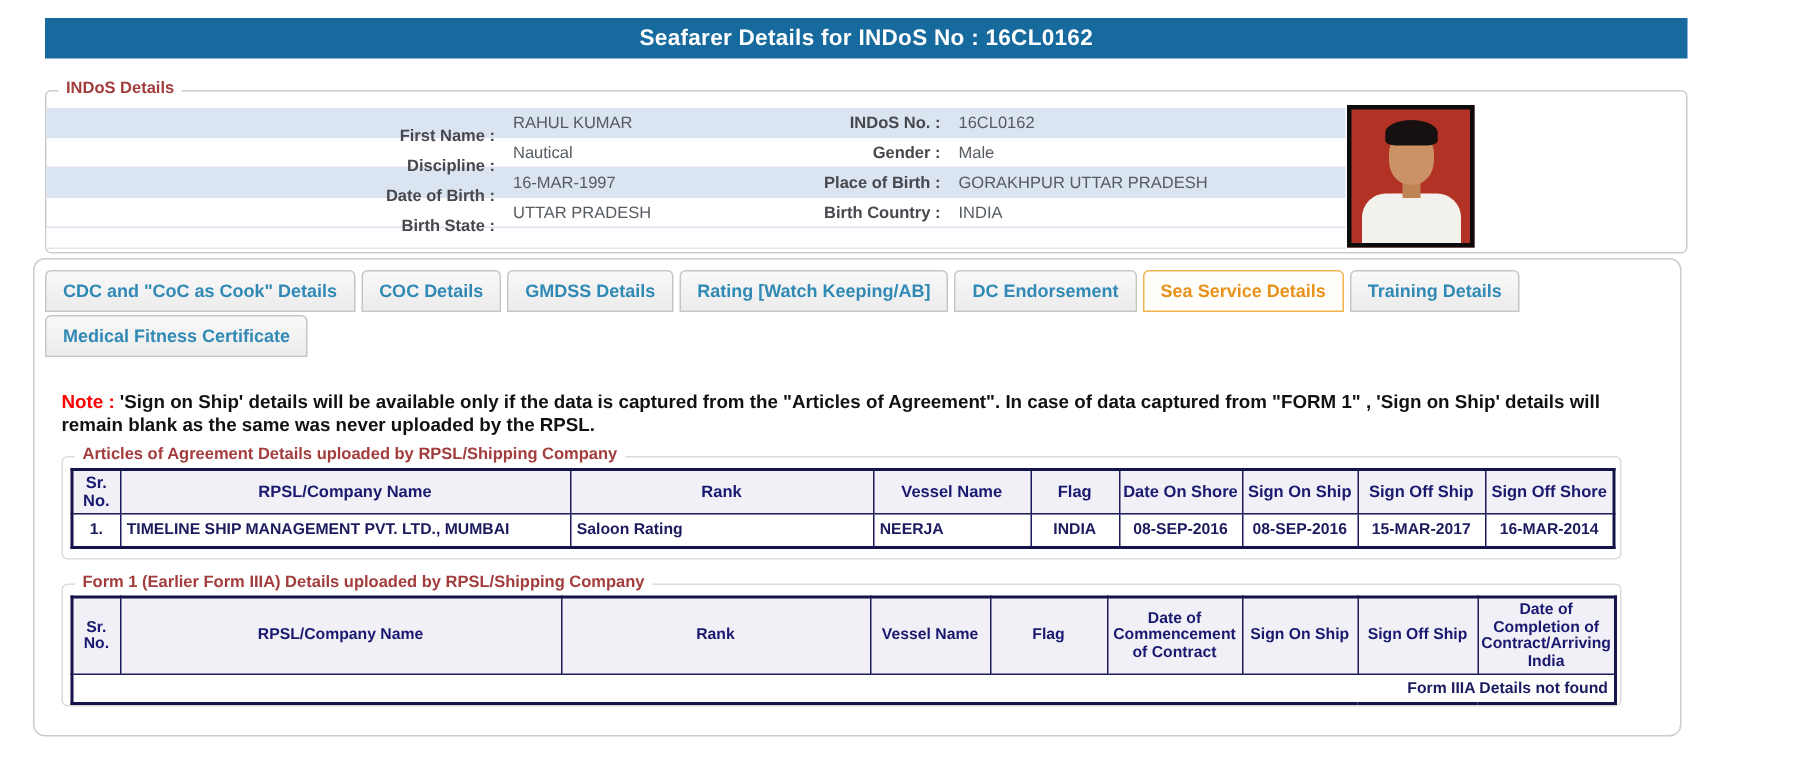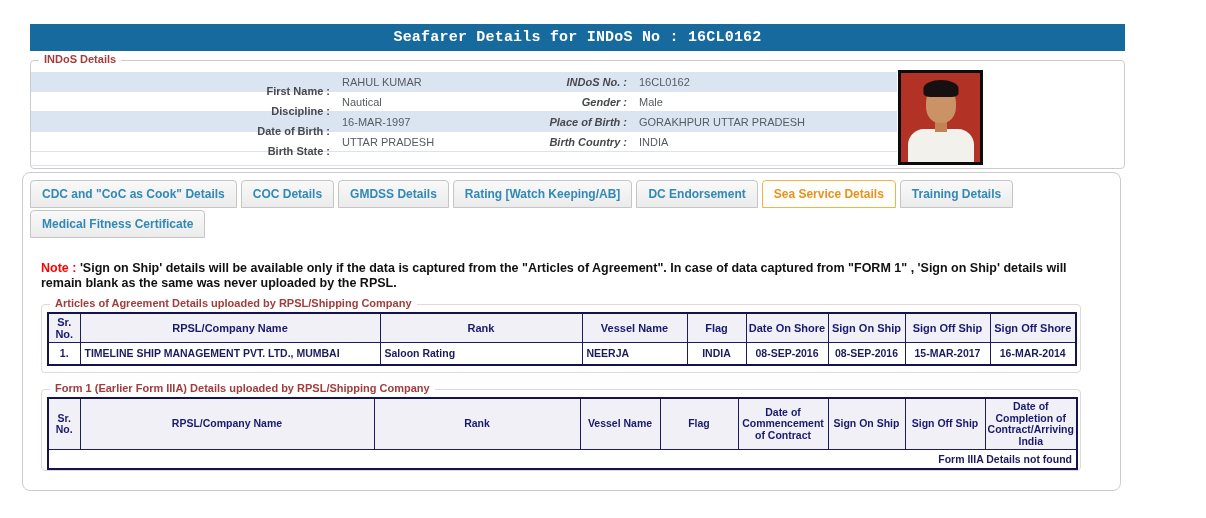"Seafarer Details for INDoS No" .titlebar { font-family: Liberation Mono, monospace -> none; top: 24px -> 12px }
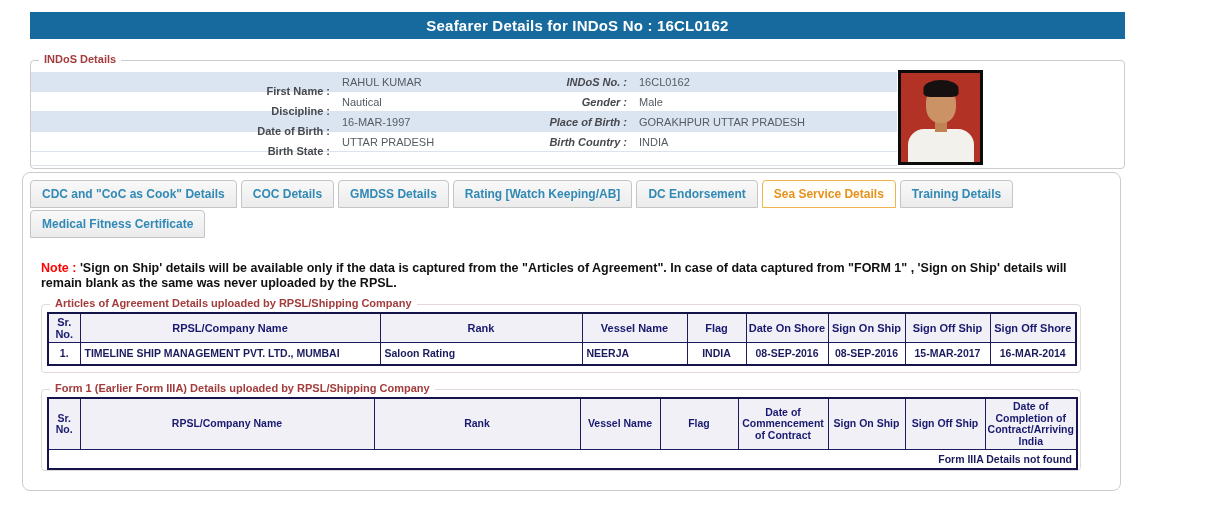"INDoS No. :" .drow .l2 { font-style: italic -> none }
